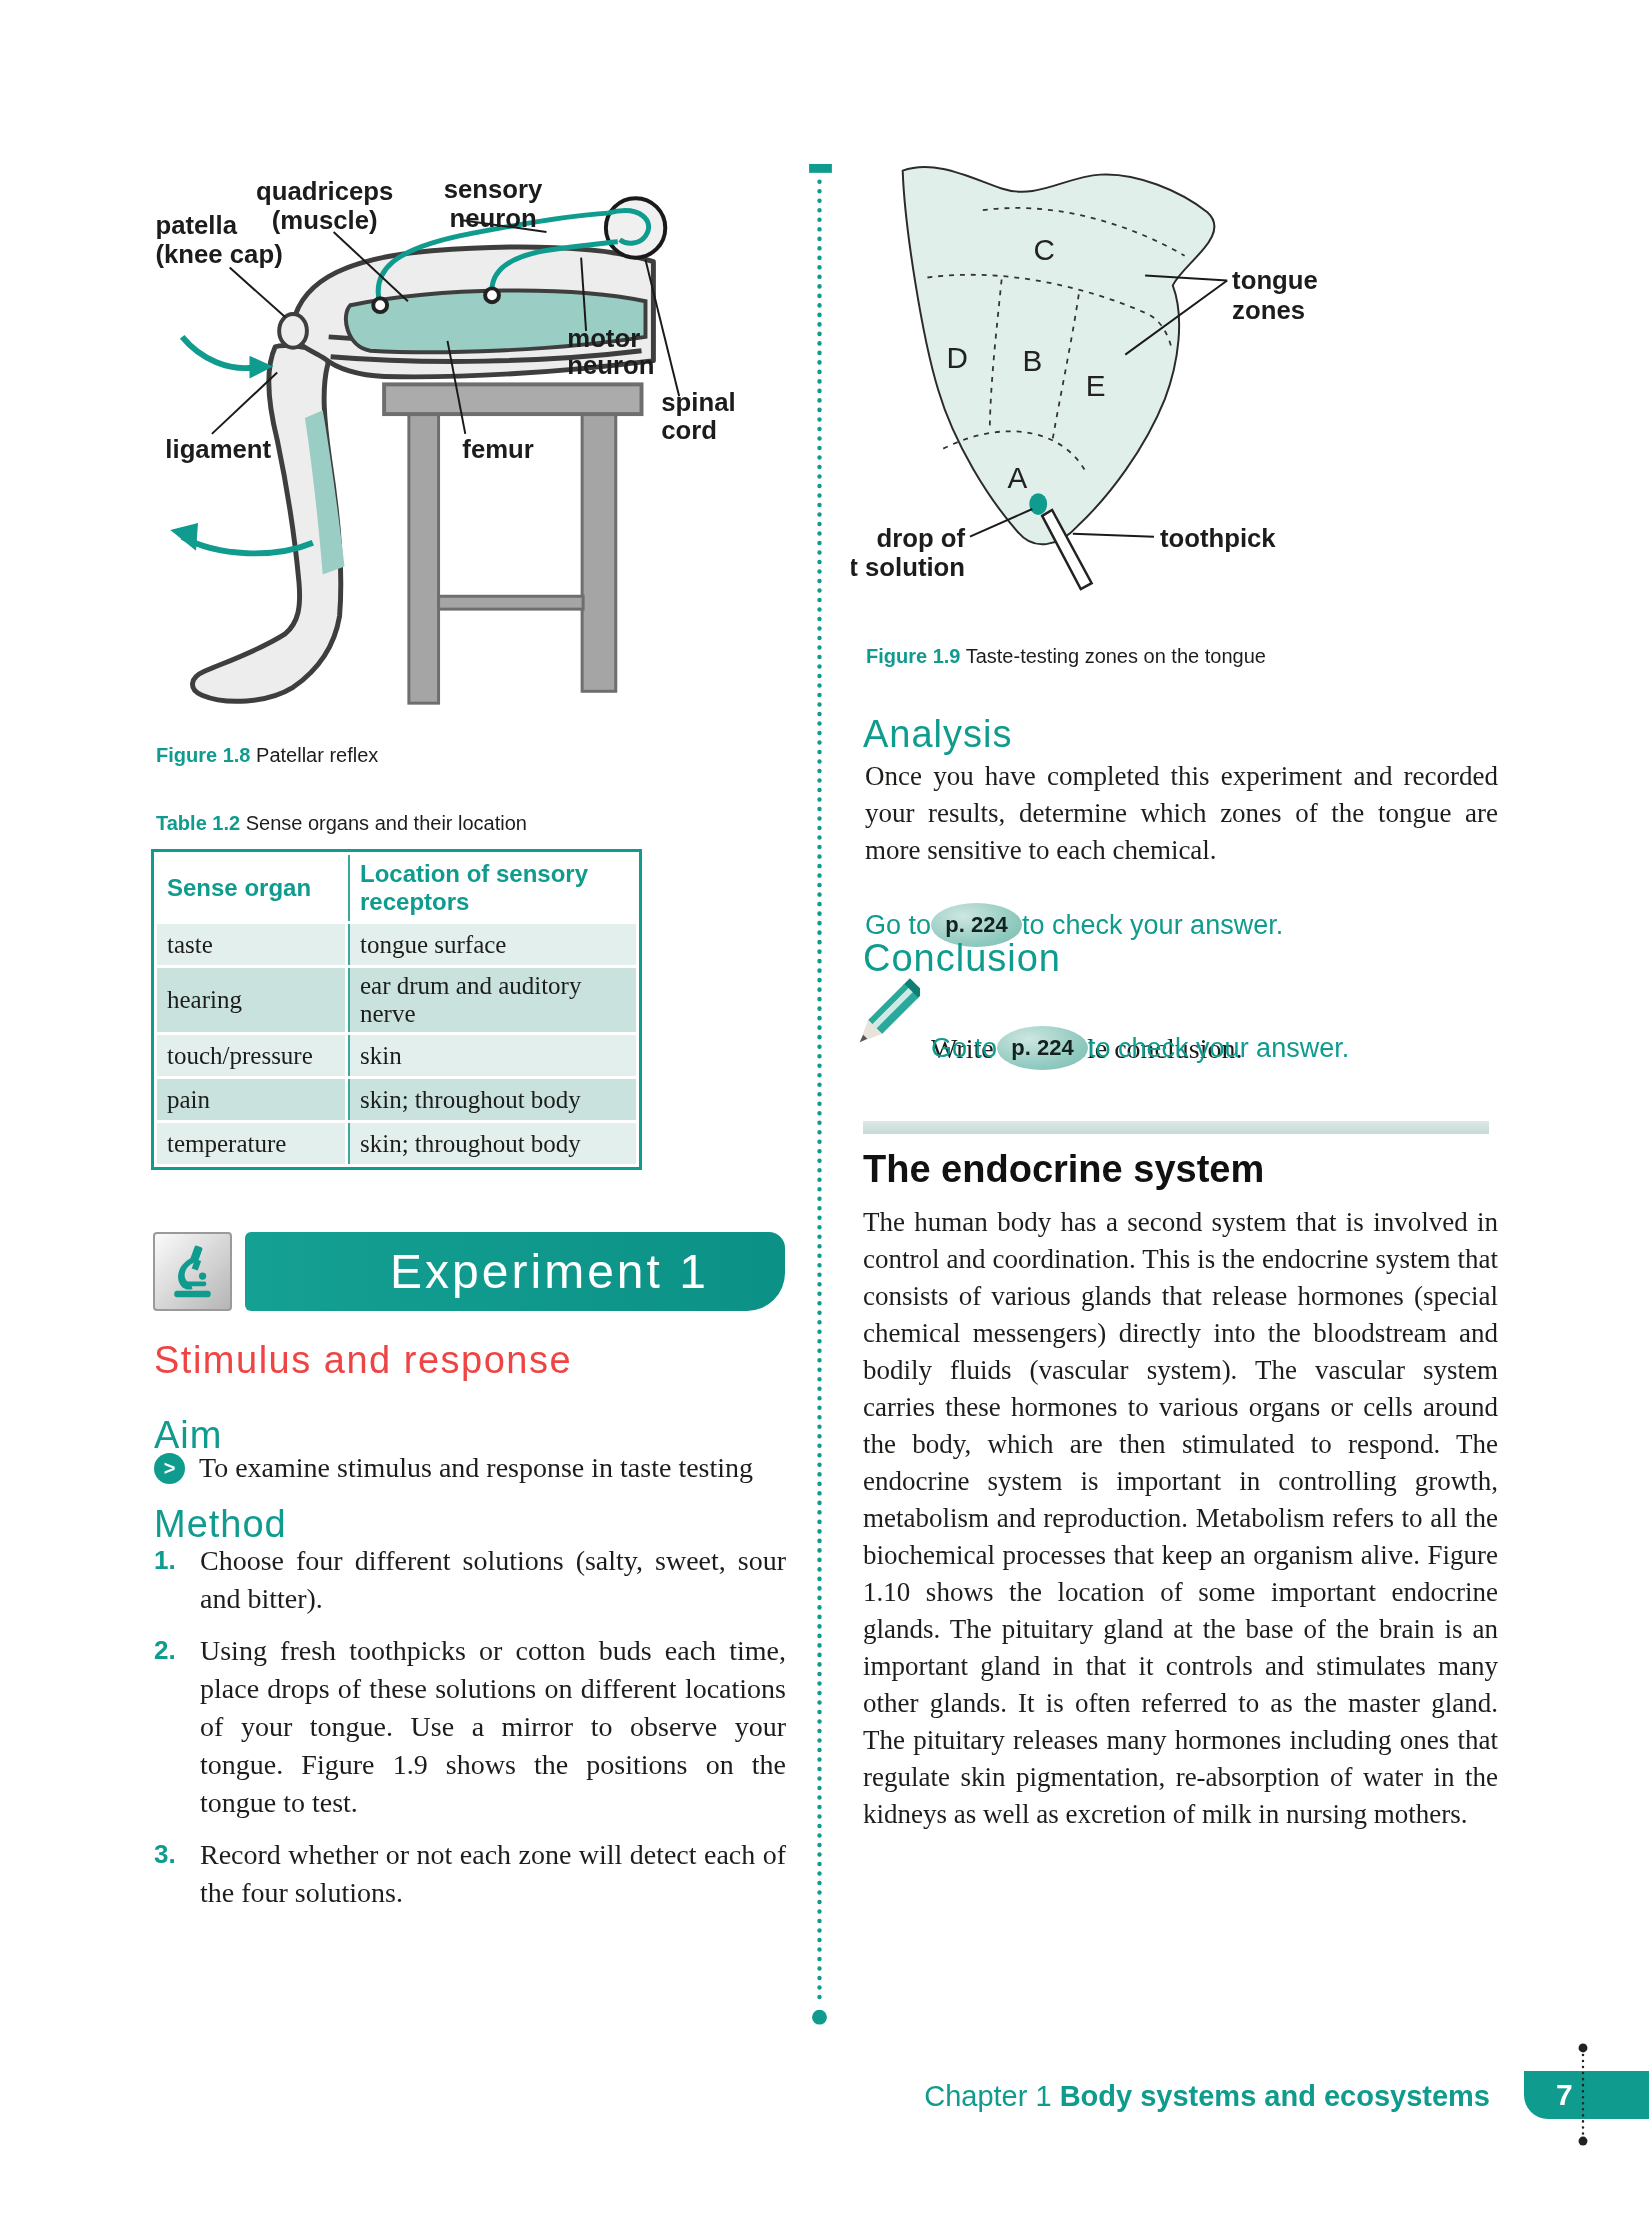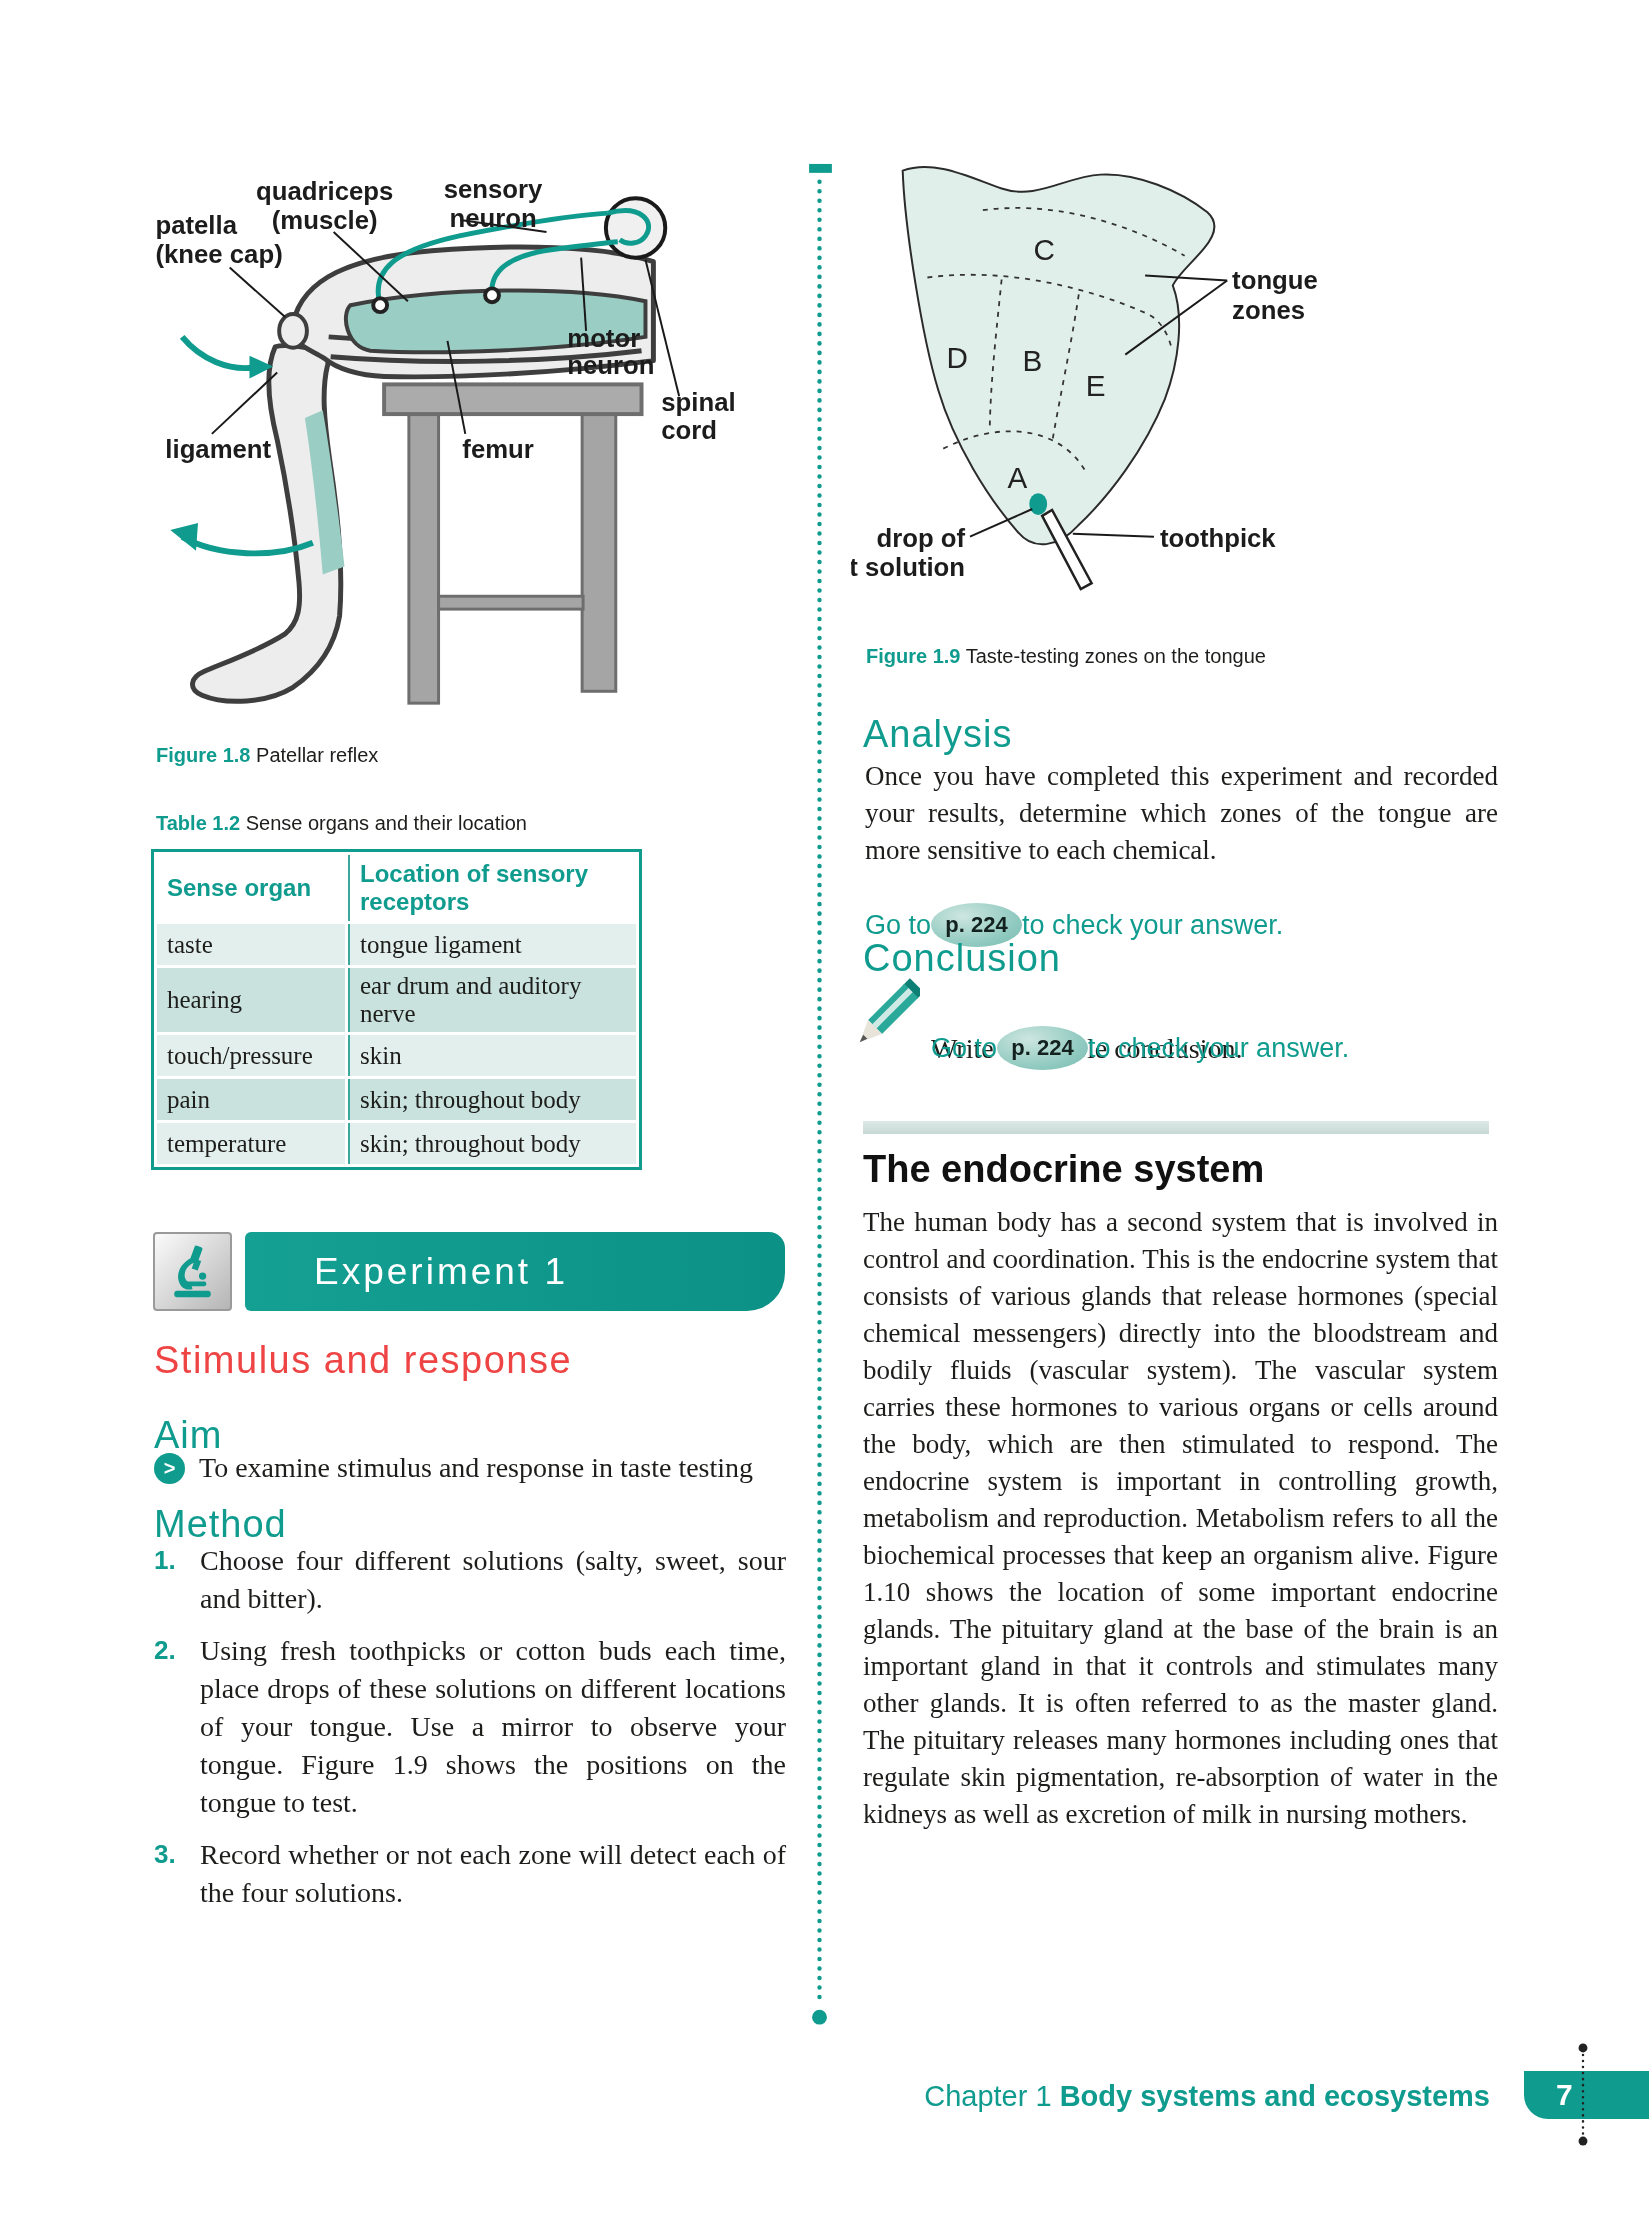"tongue ligament" td.c2 { text: ligament -> surface }
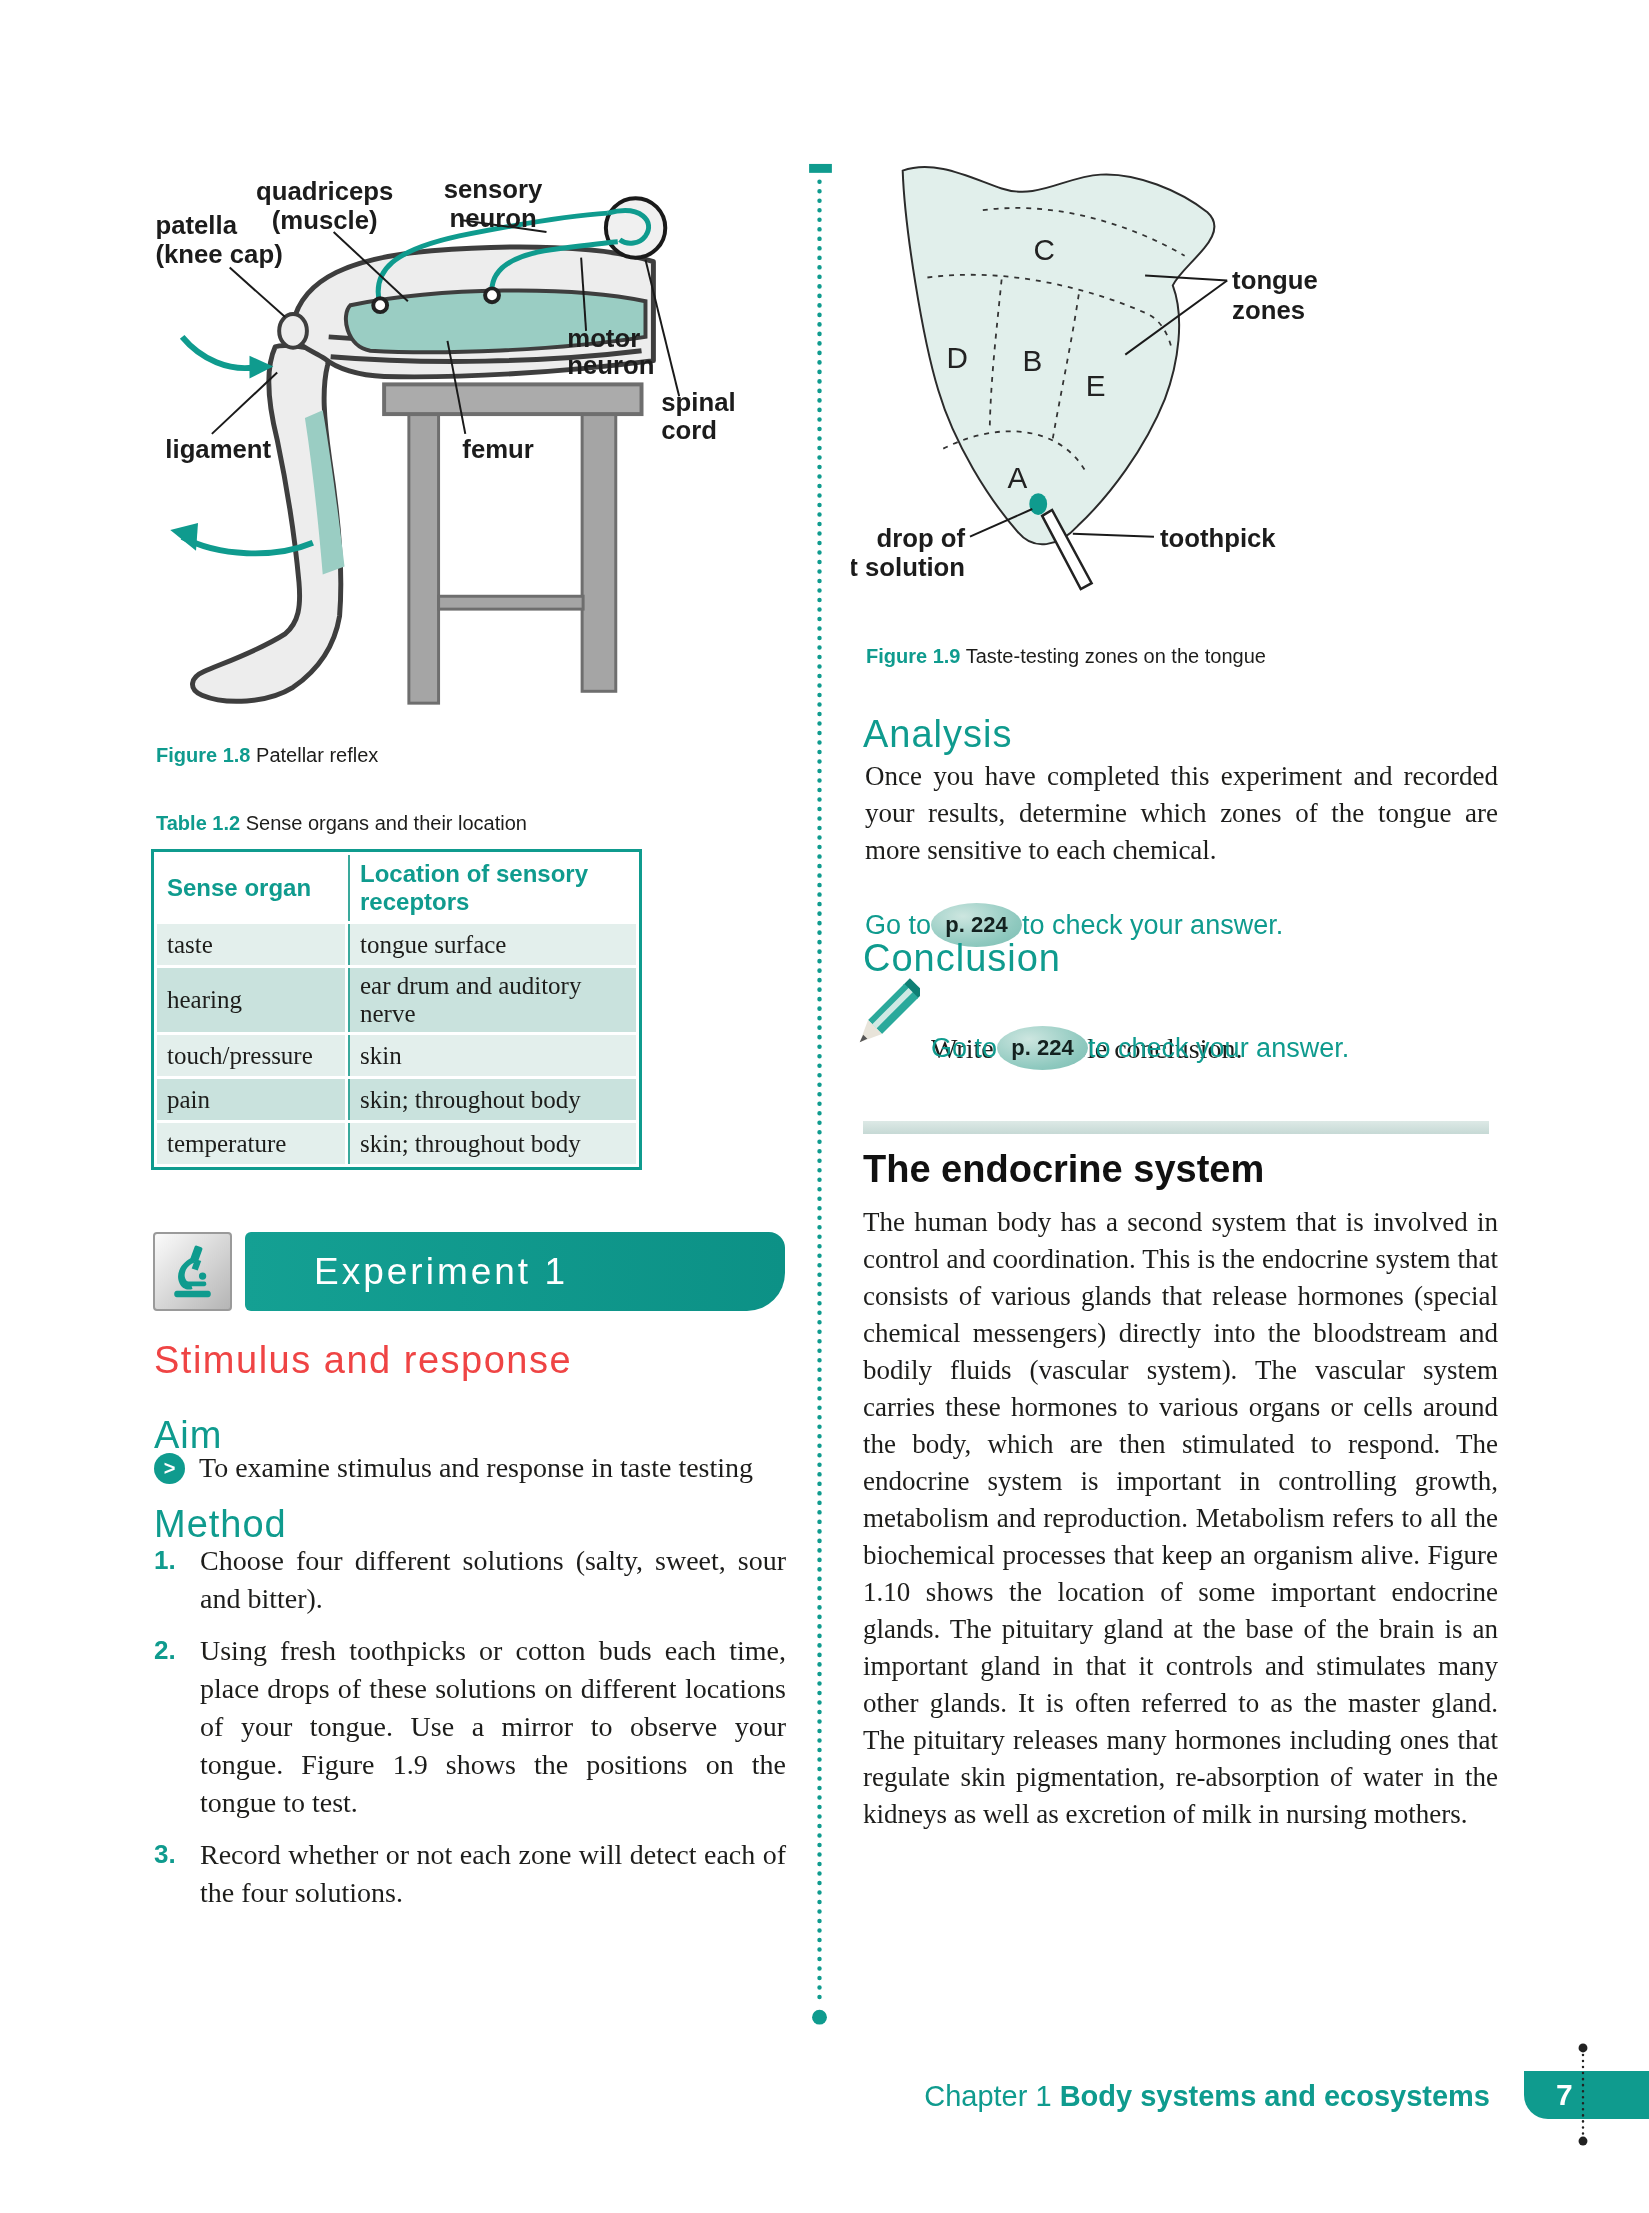"Experiment 1" .exp-banner { font-size: 37px -> 48px; text-align: none -> center }
